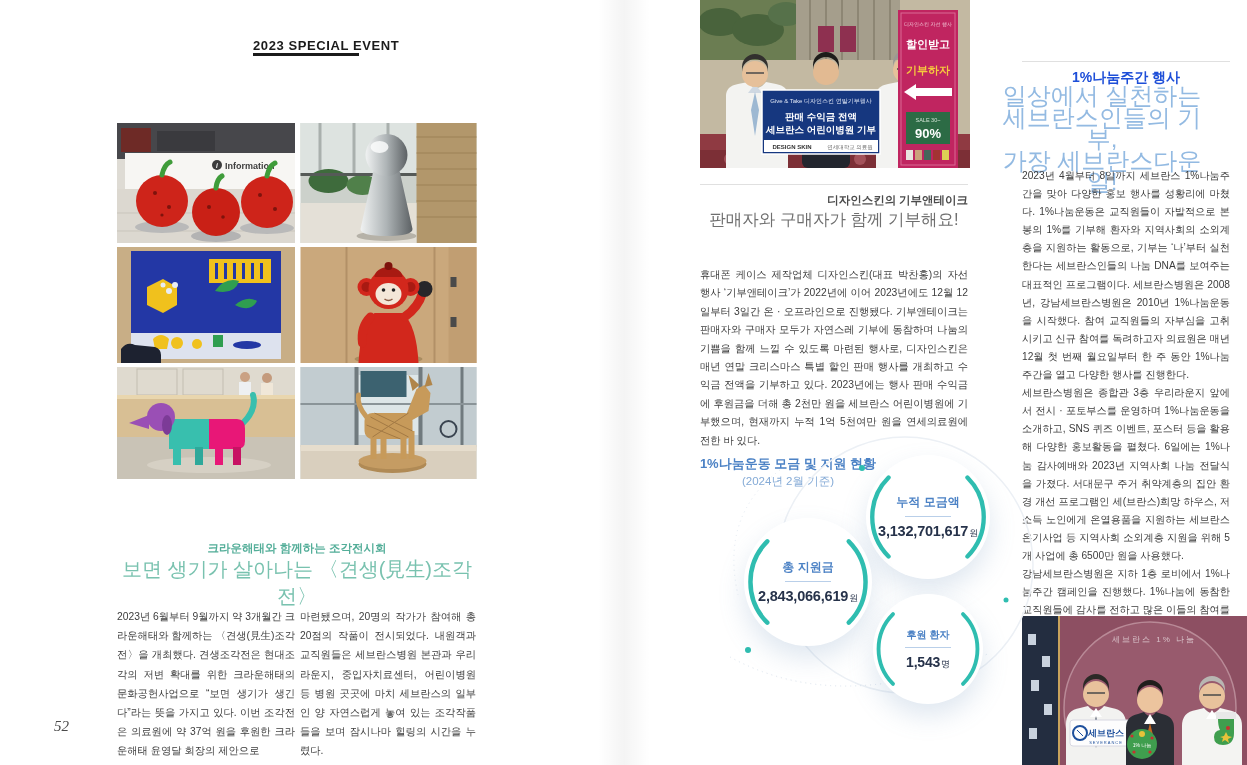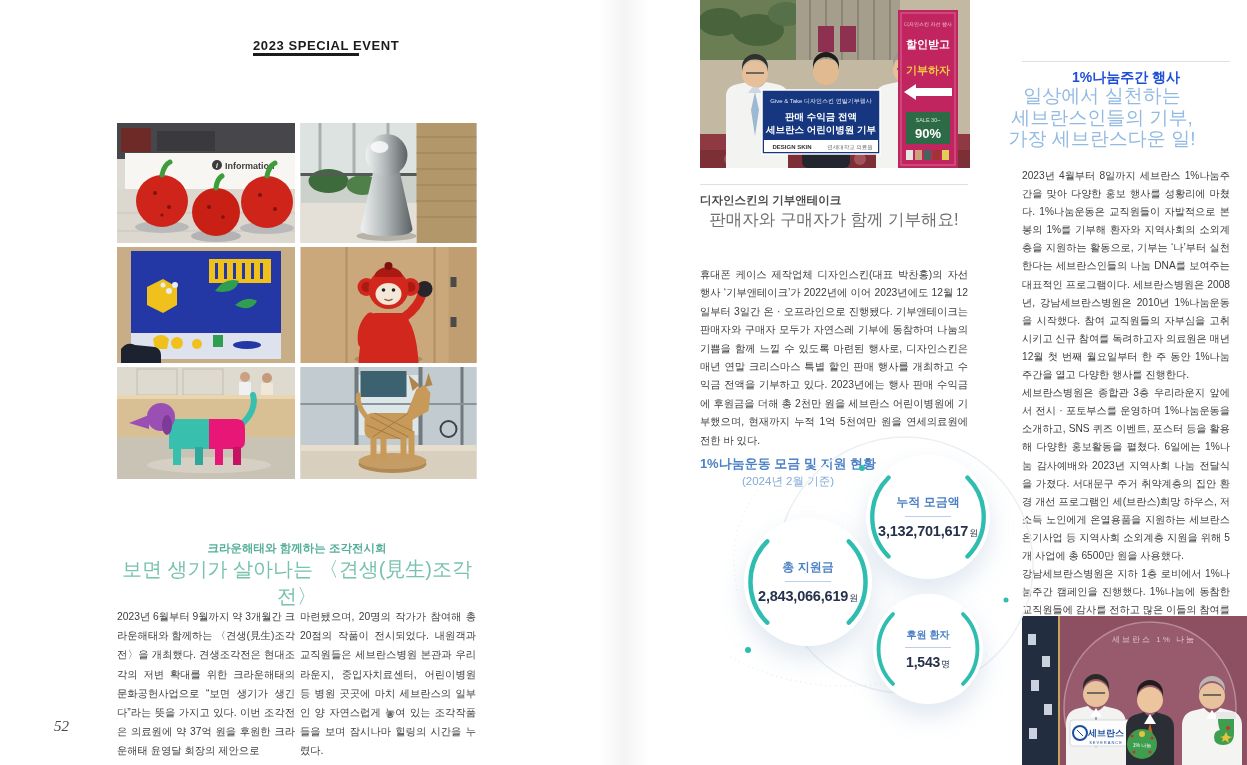"일상에서 실천하는" .r-title { font-size: 19px -> 24px }
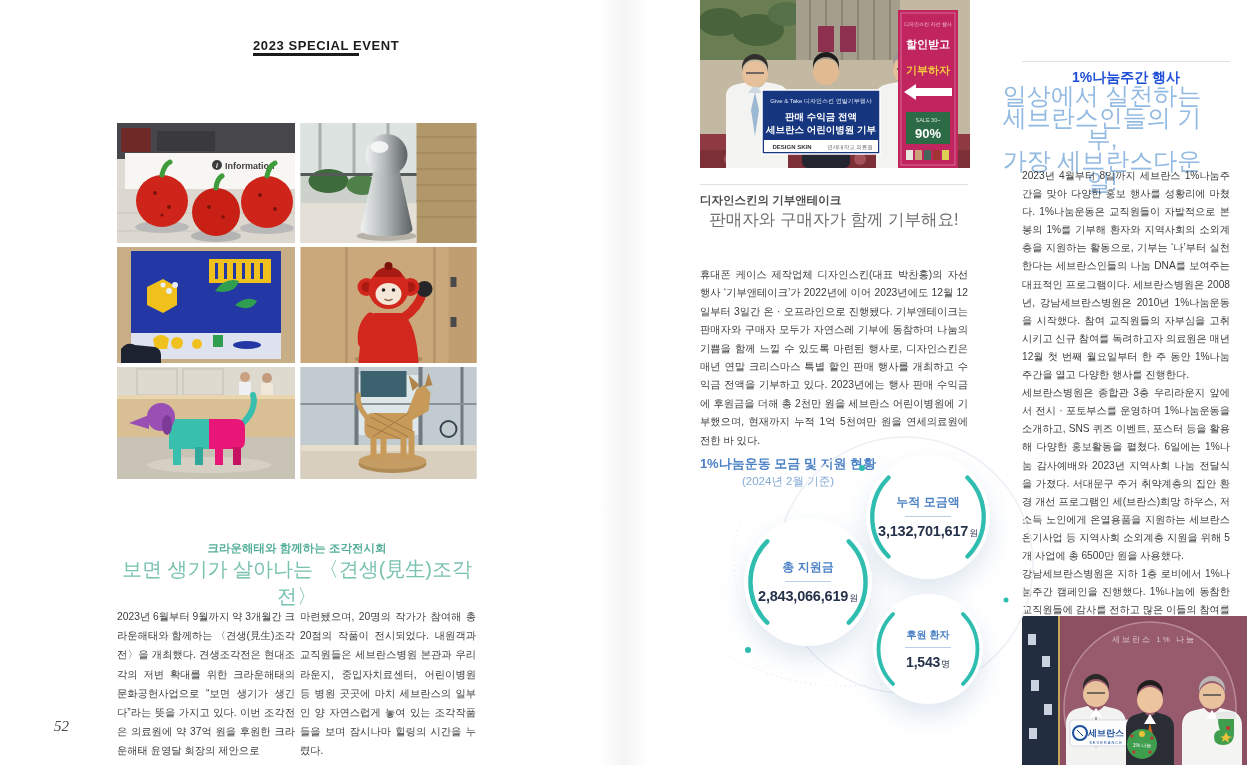"디자인스킨의 기부앤테이크" .m-kicker { font-family: none -> Liberation Serif, serif; text-align: left -> right }
